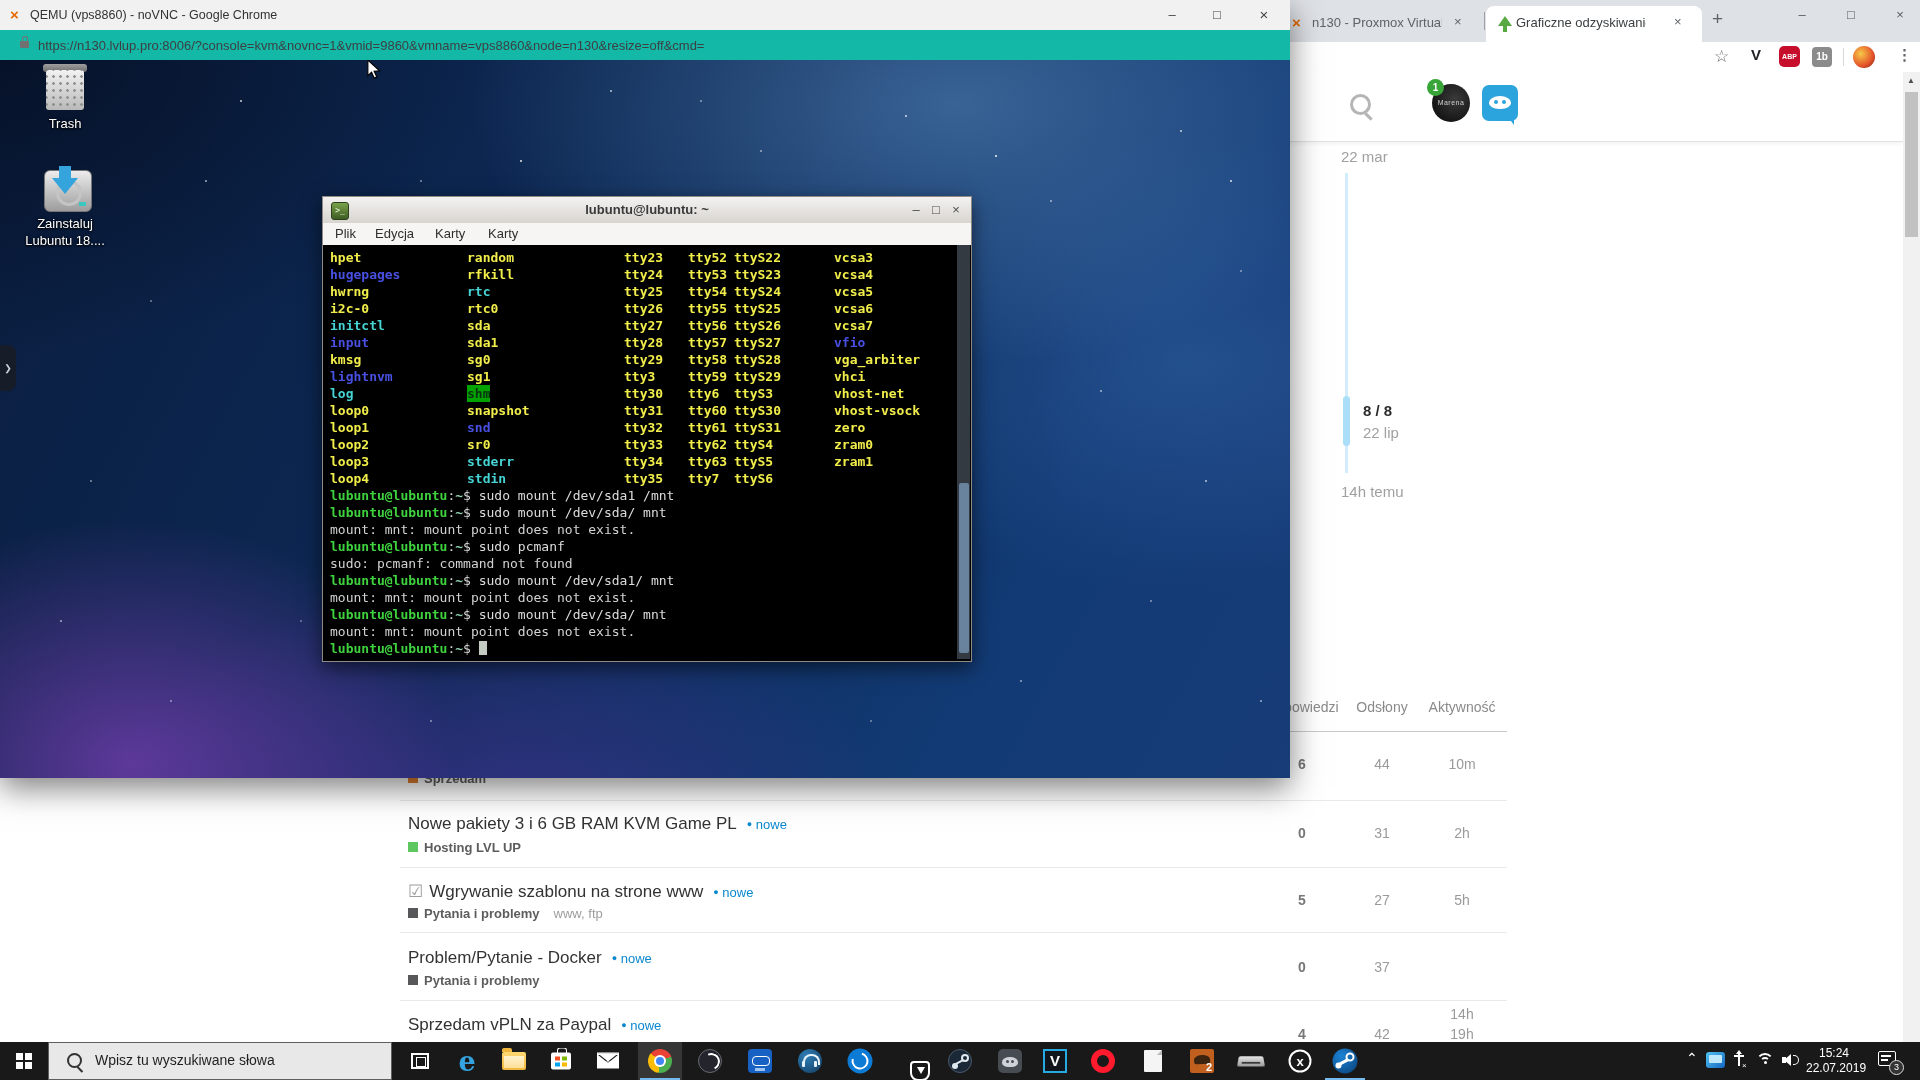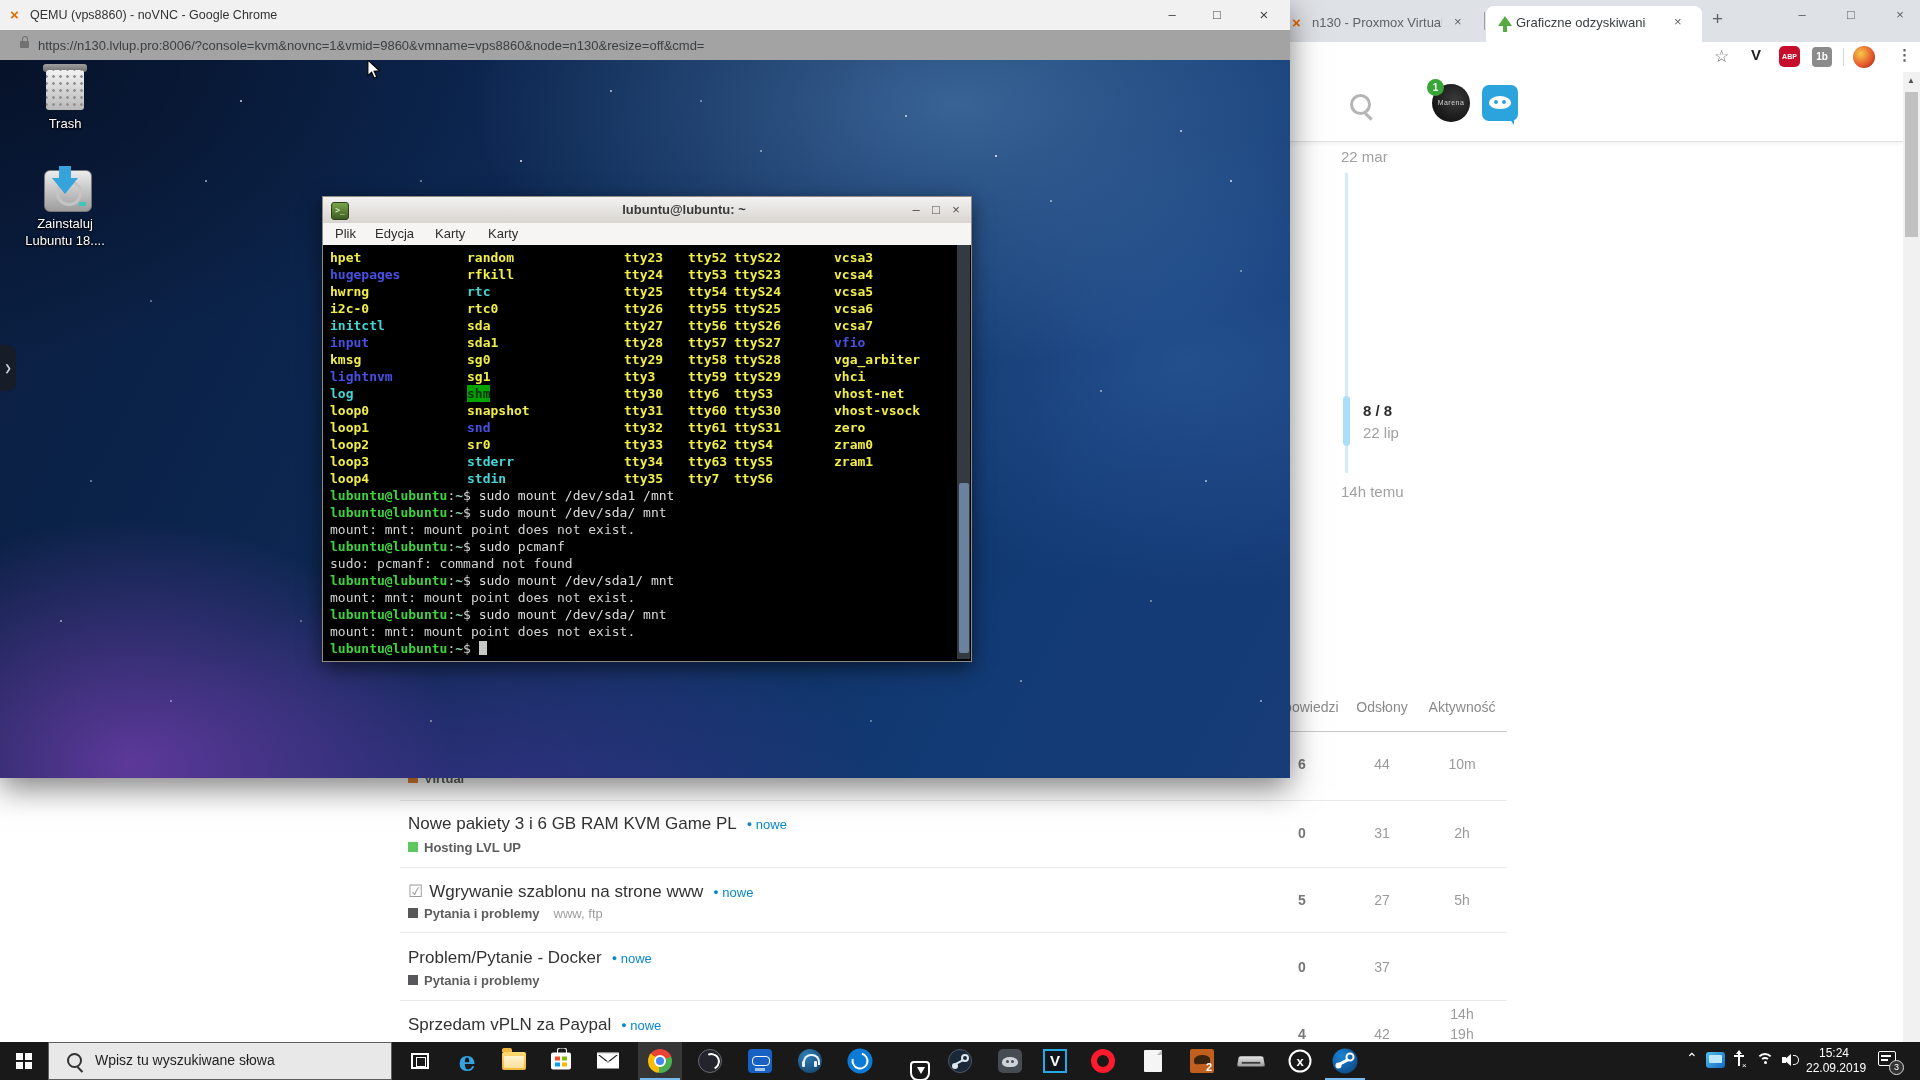"https://n130.lvlup.pro:8006/?console=kvm" .vurl { background: #a3a3a3 -> #14b8a6 }
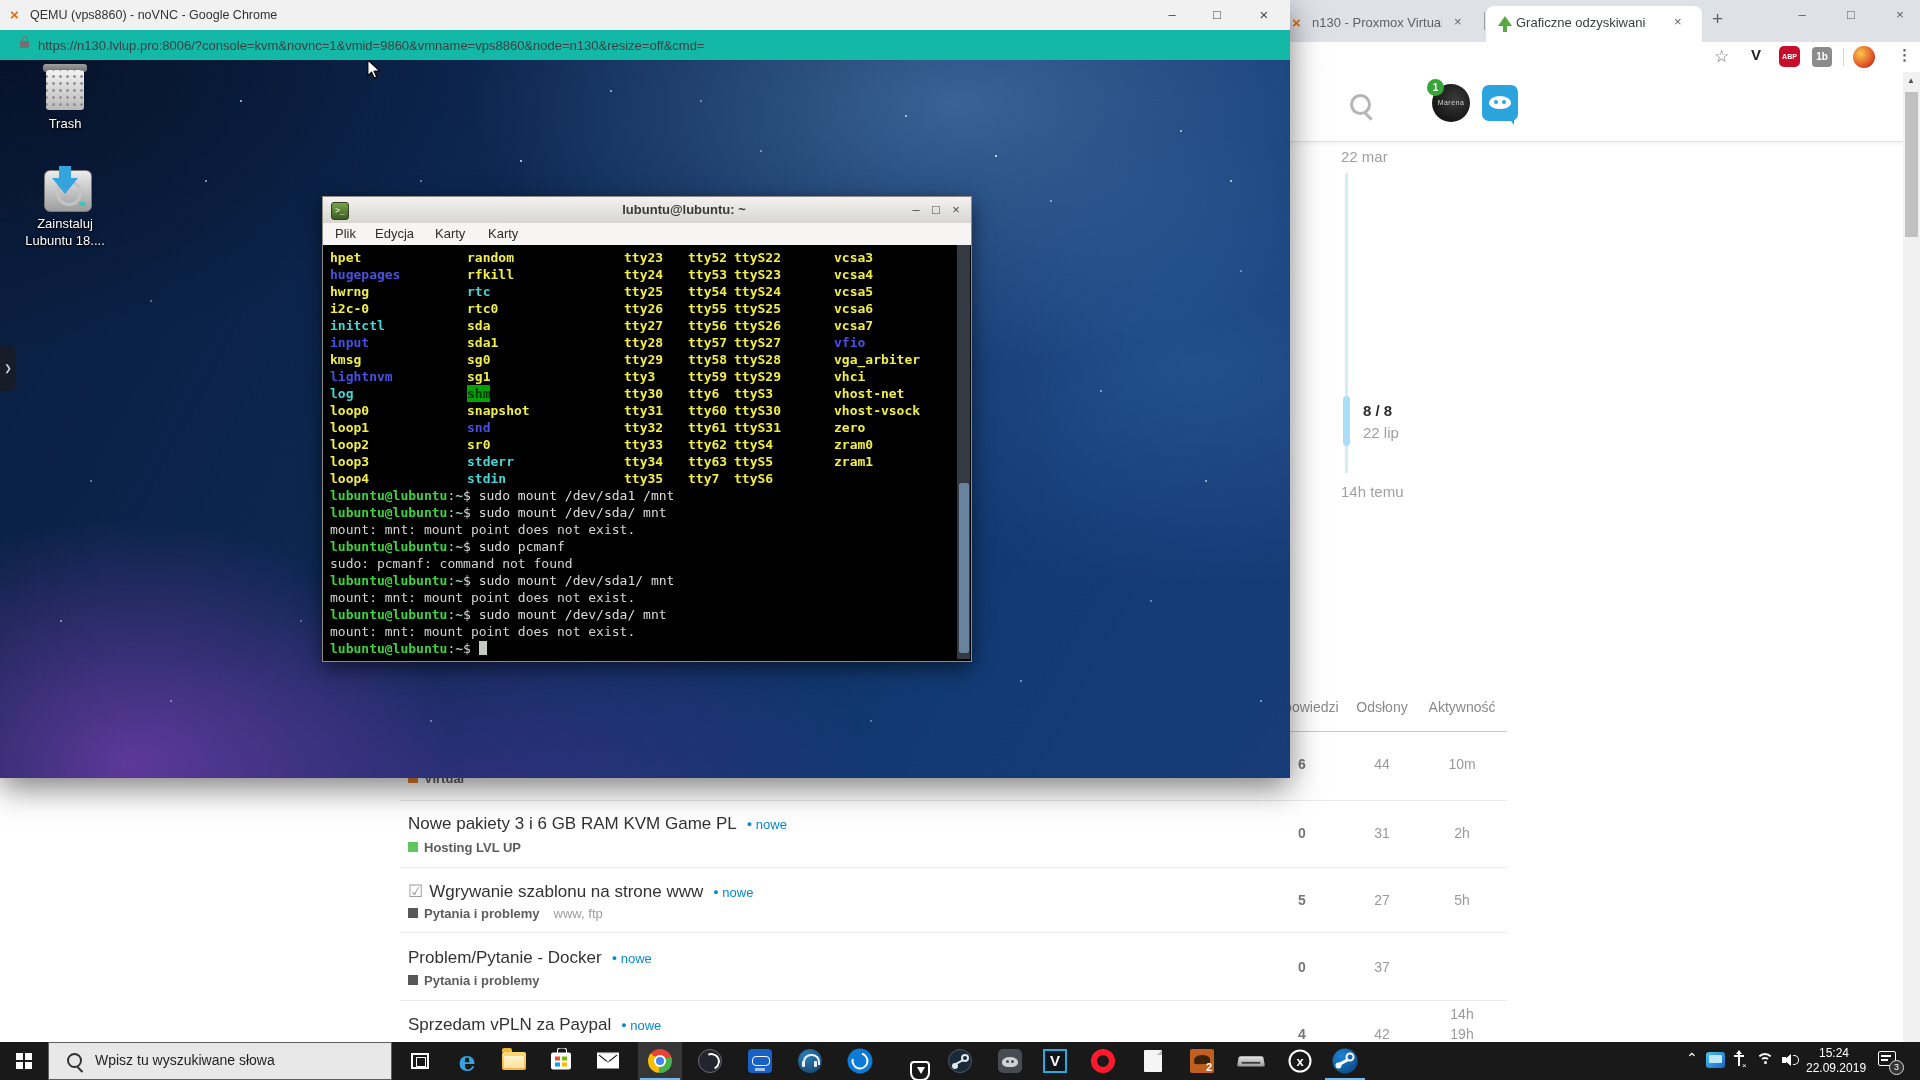"lubuntu@lubuntu: ~" .ttitle .tt { margin-left: 37px -> none }
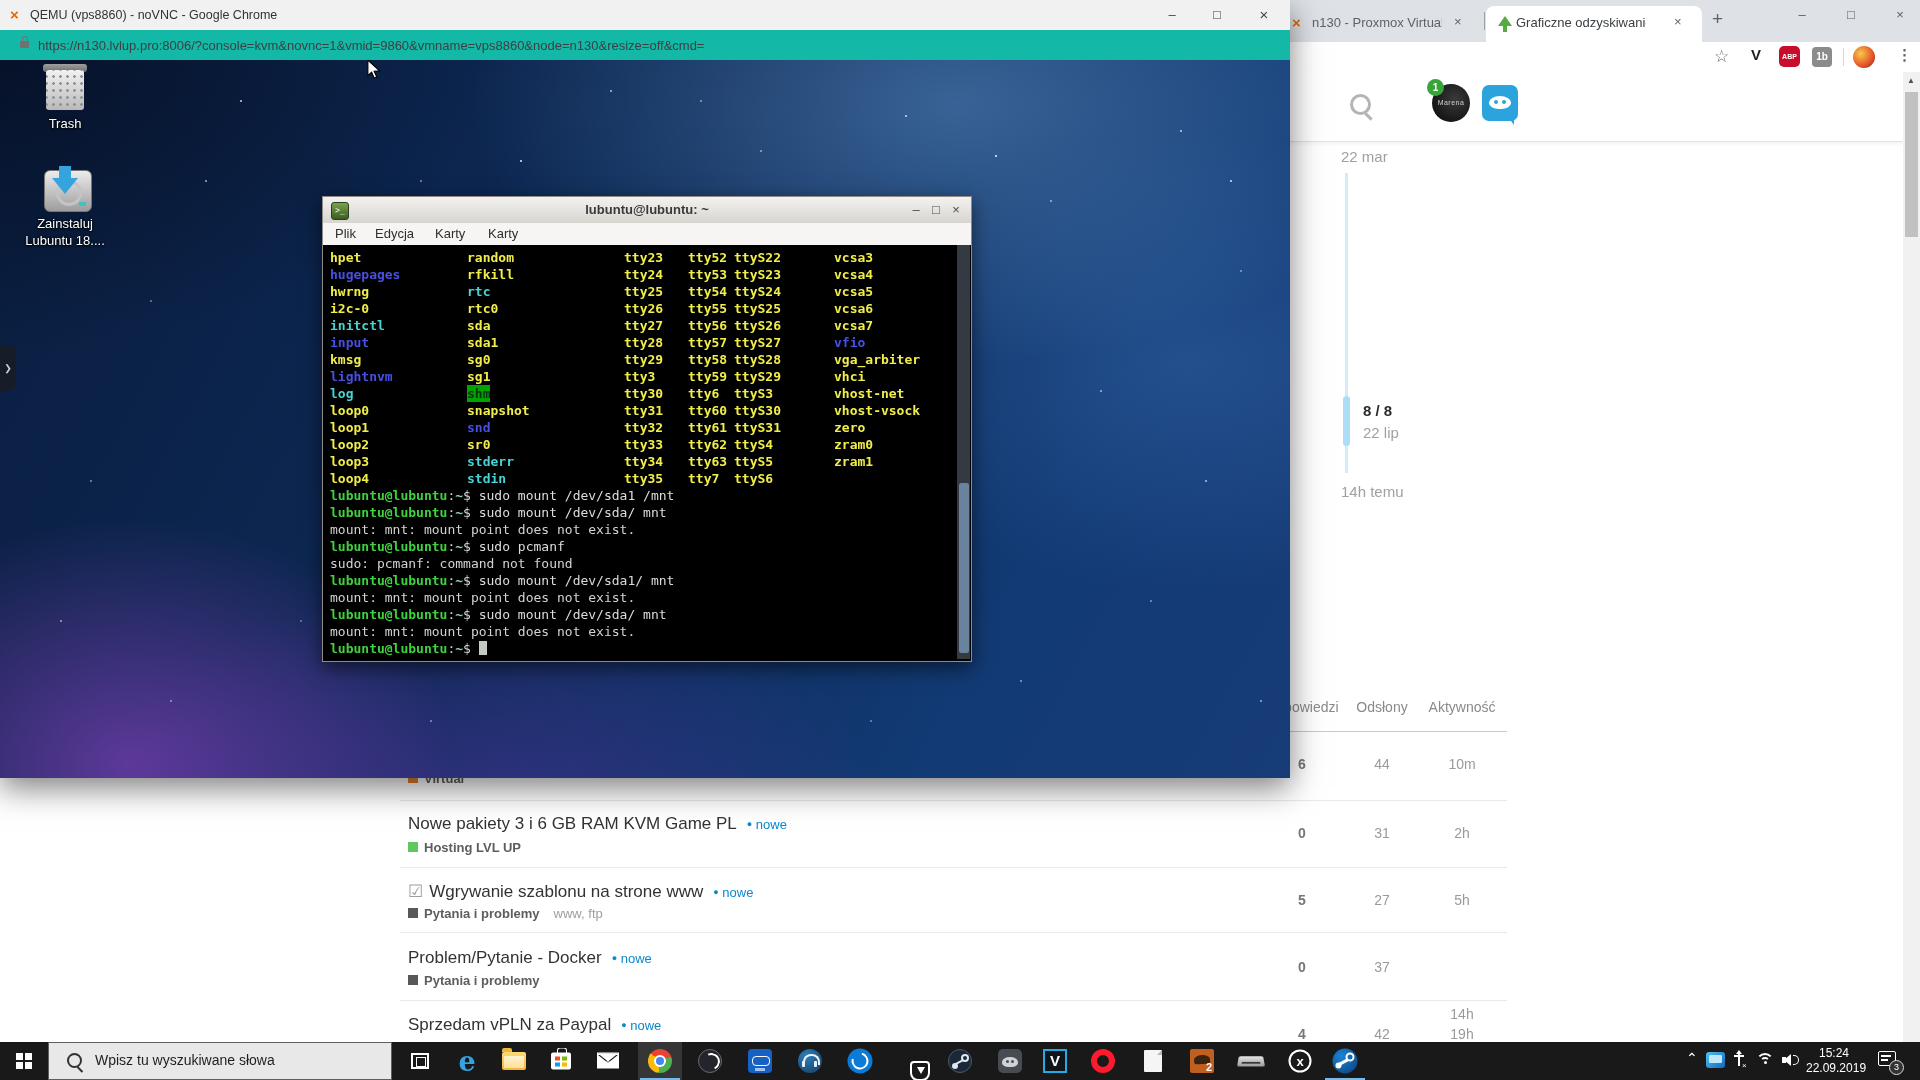"Virtual" span { text: Virtual -> Sprzedam }
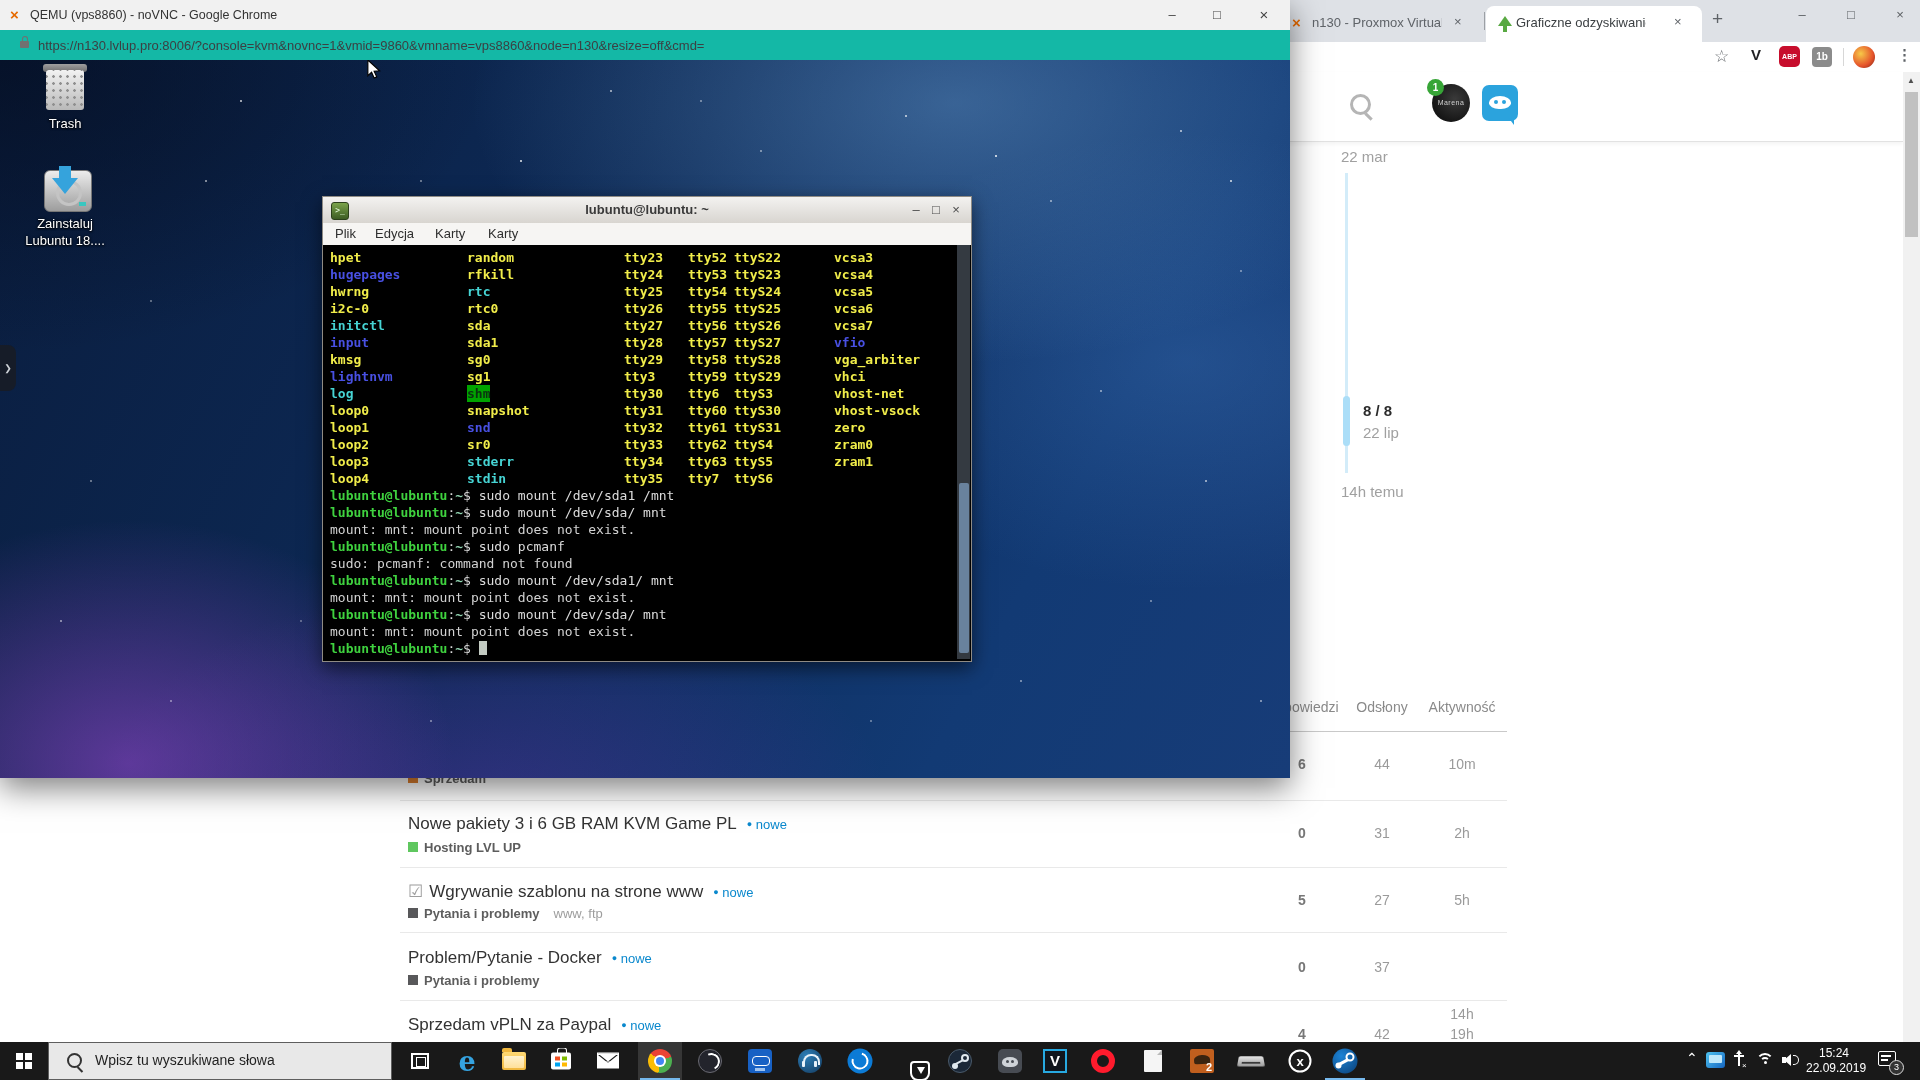"22.09.2019" div.tray-t { text: 22.09.2019 -> 22.07.2019 }
